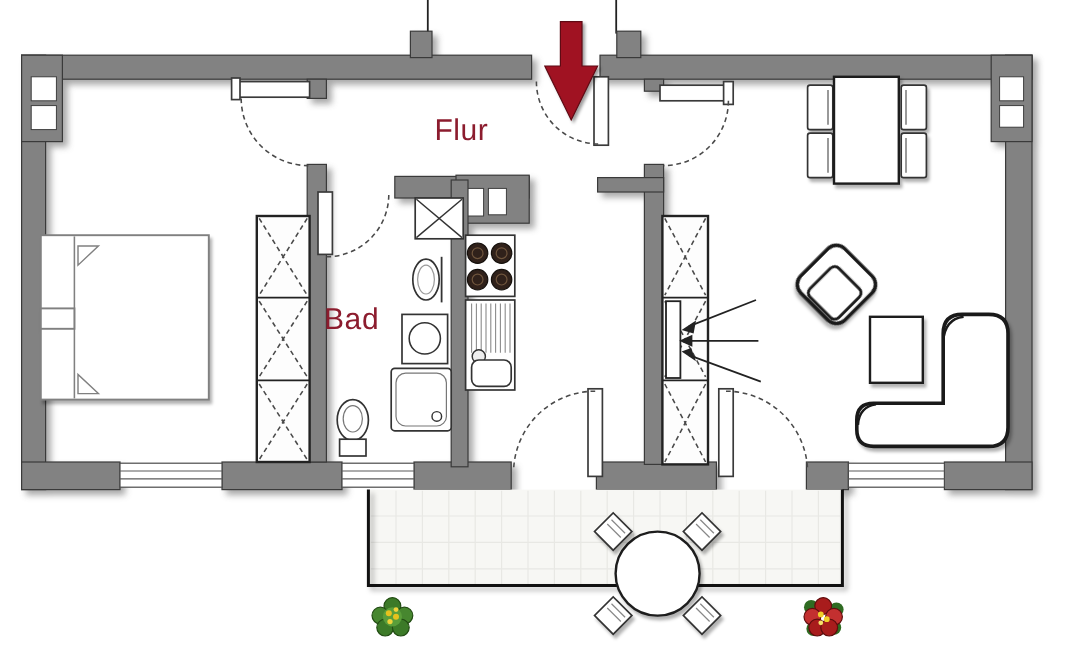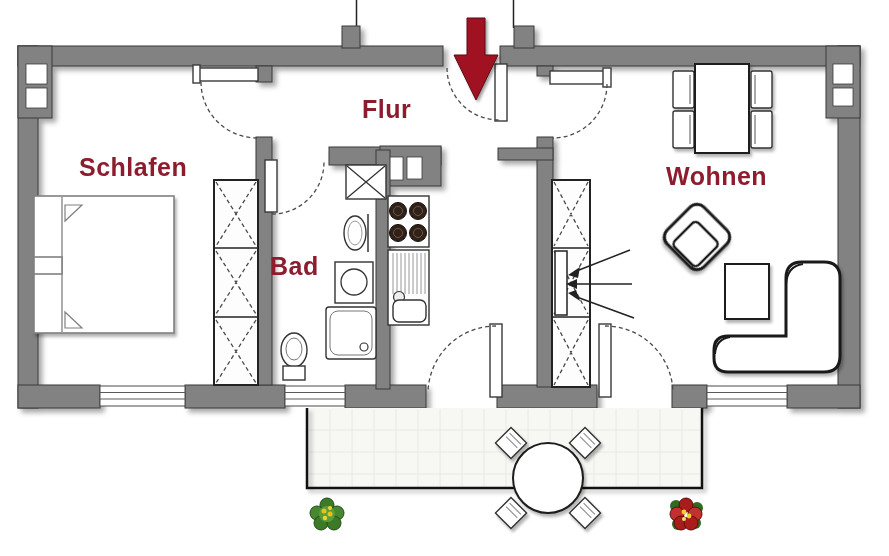"Flur" .room-label { font-weight: bold -> normal }
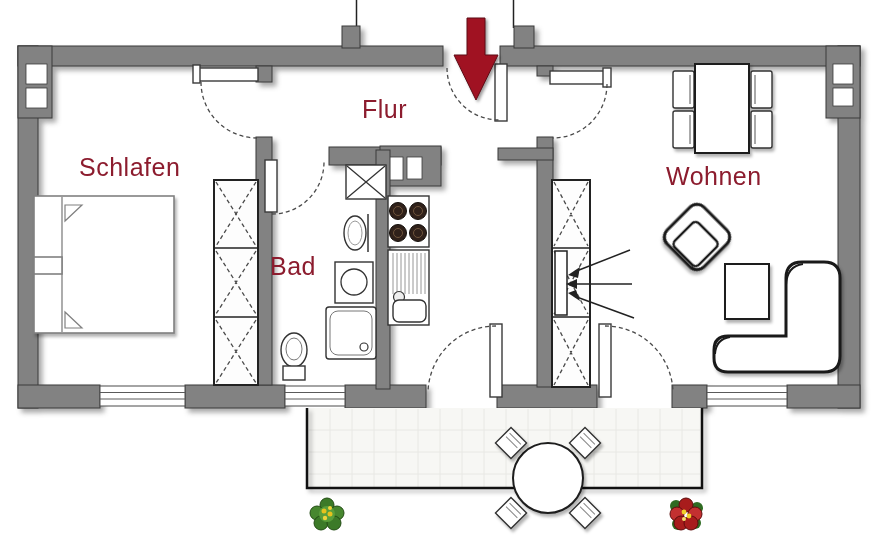"Schlafen" div.room-label { html: <div>Schlafen</div> -> none }
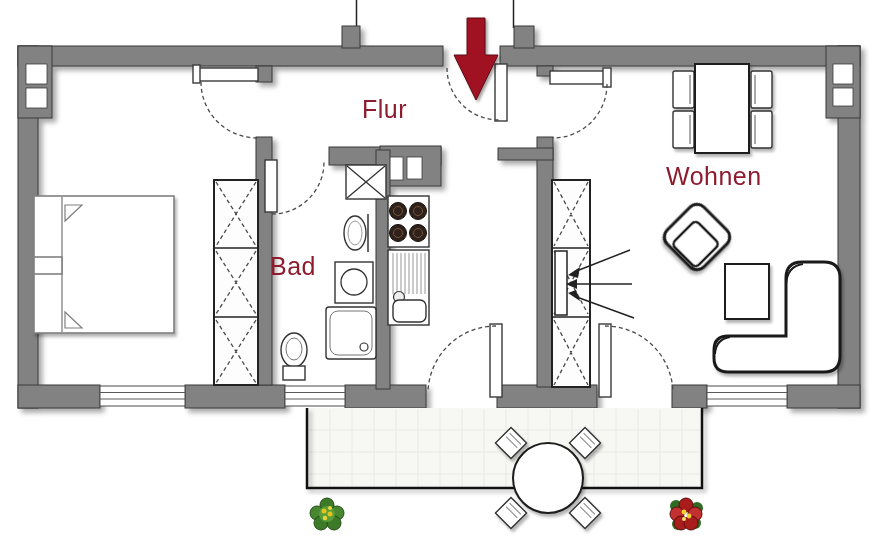"Wohnen" div.room-label { html: <div>Wohnen</div> -> none }
